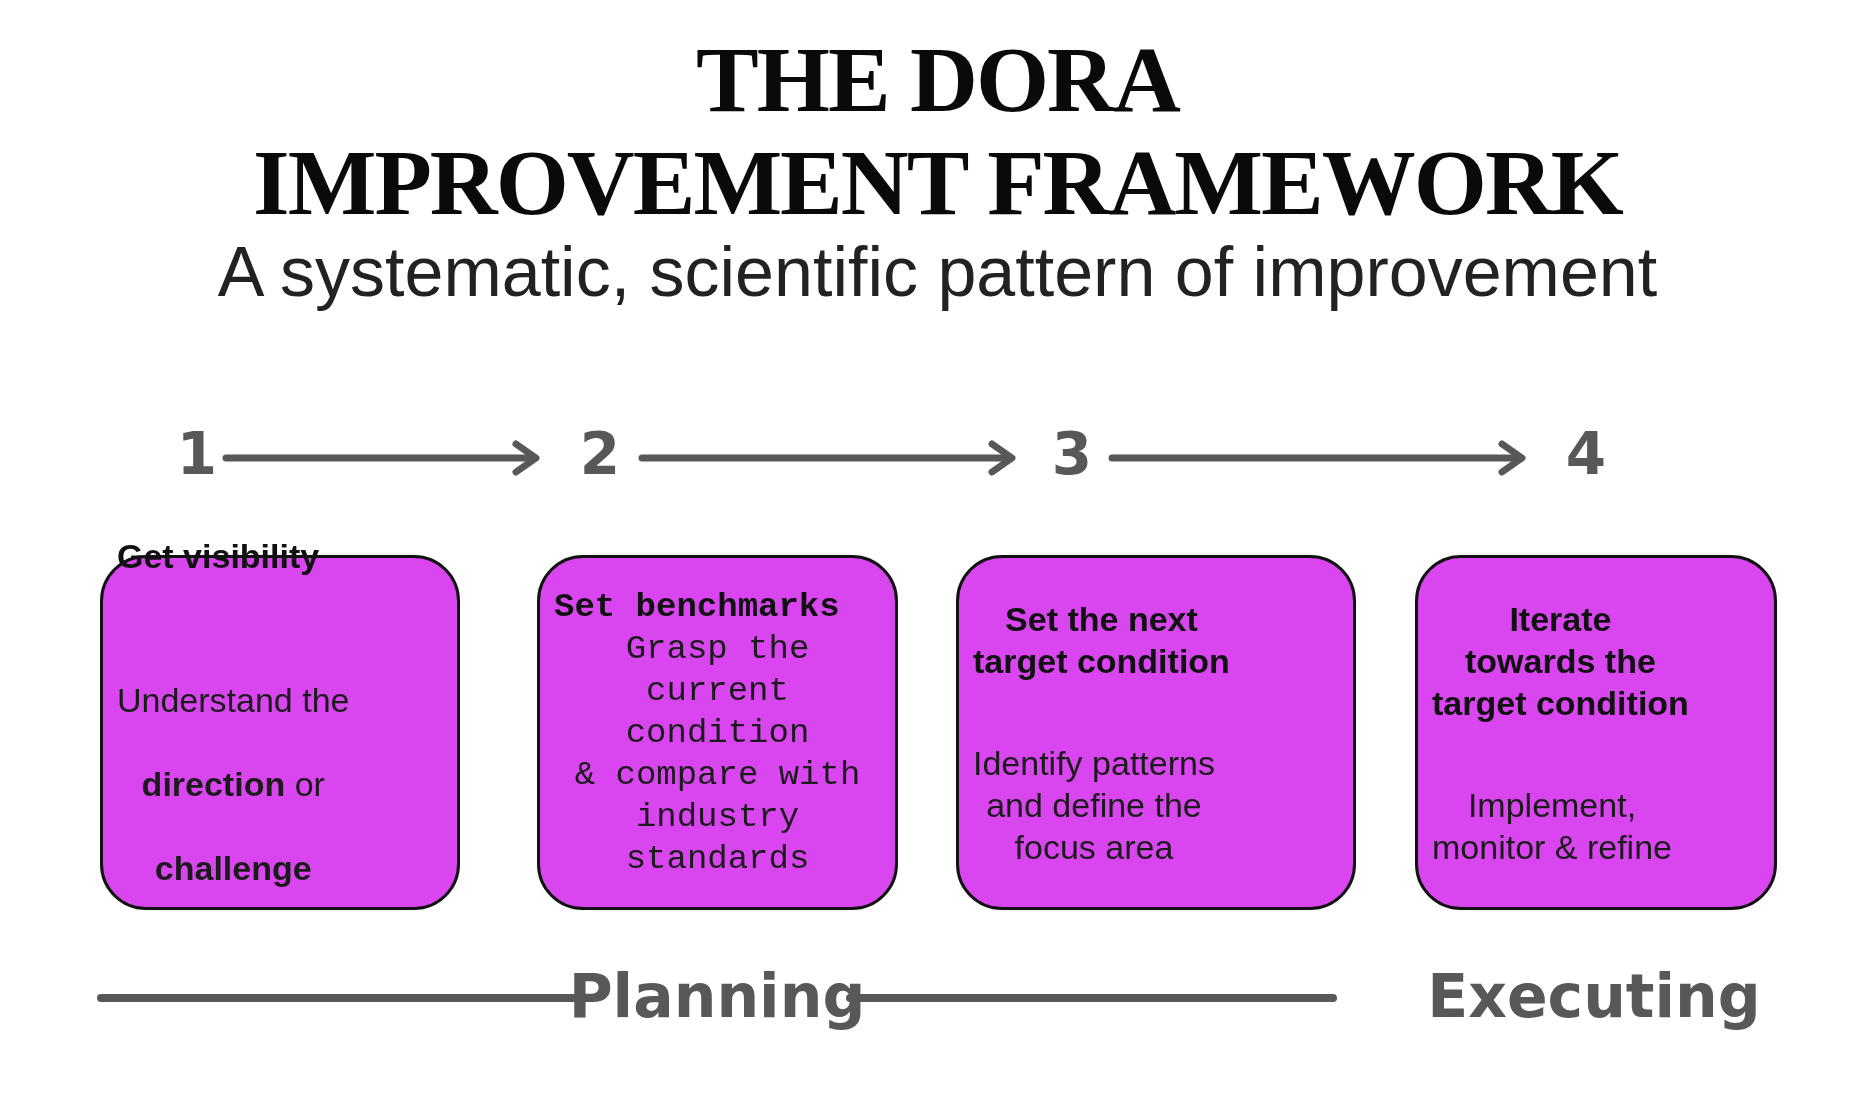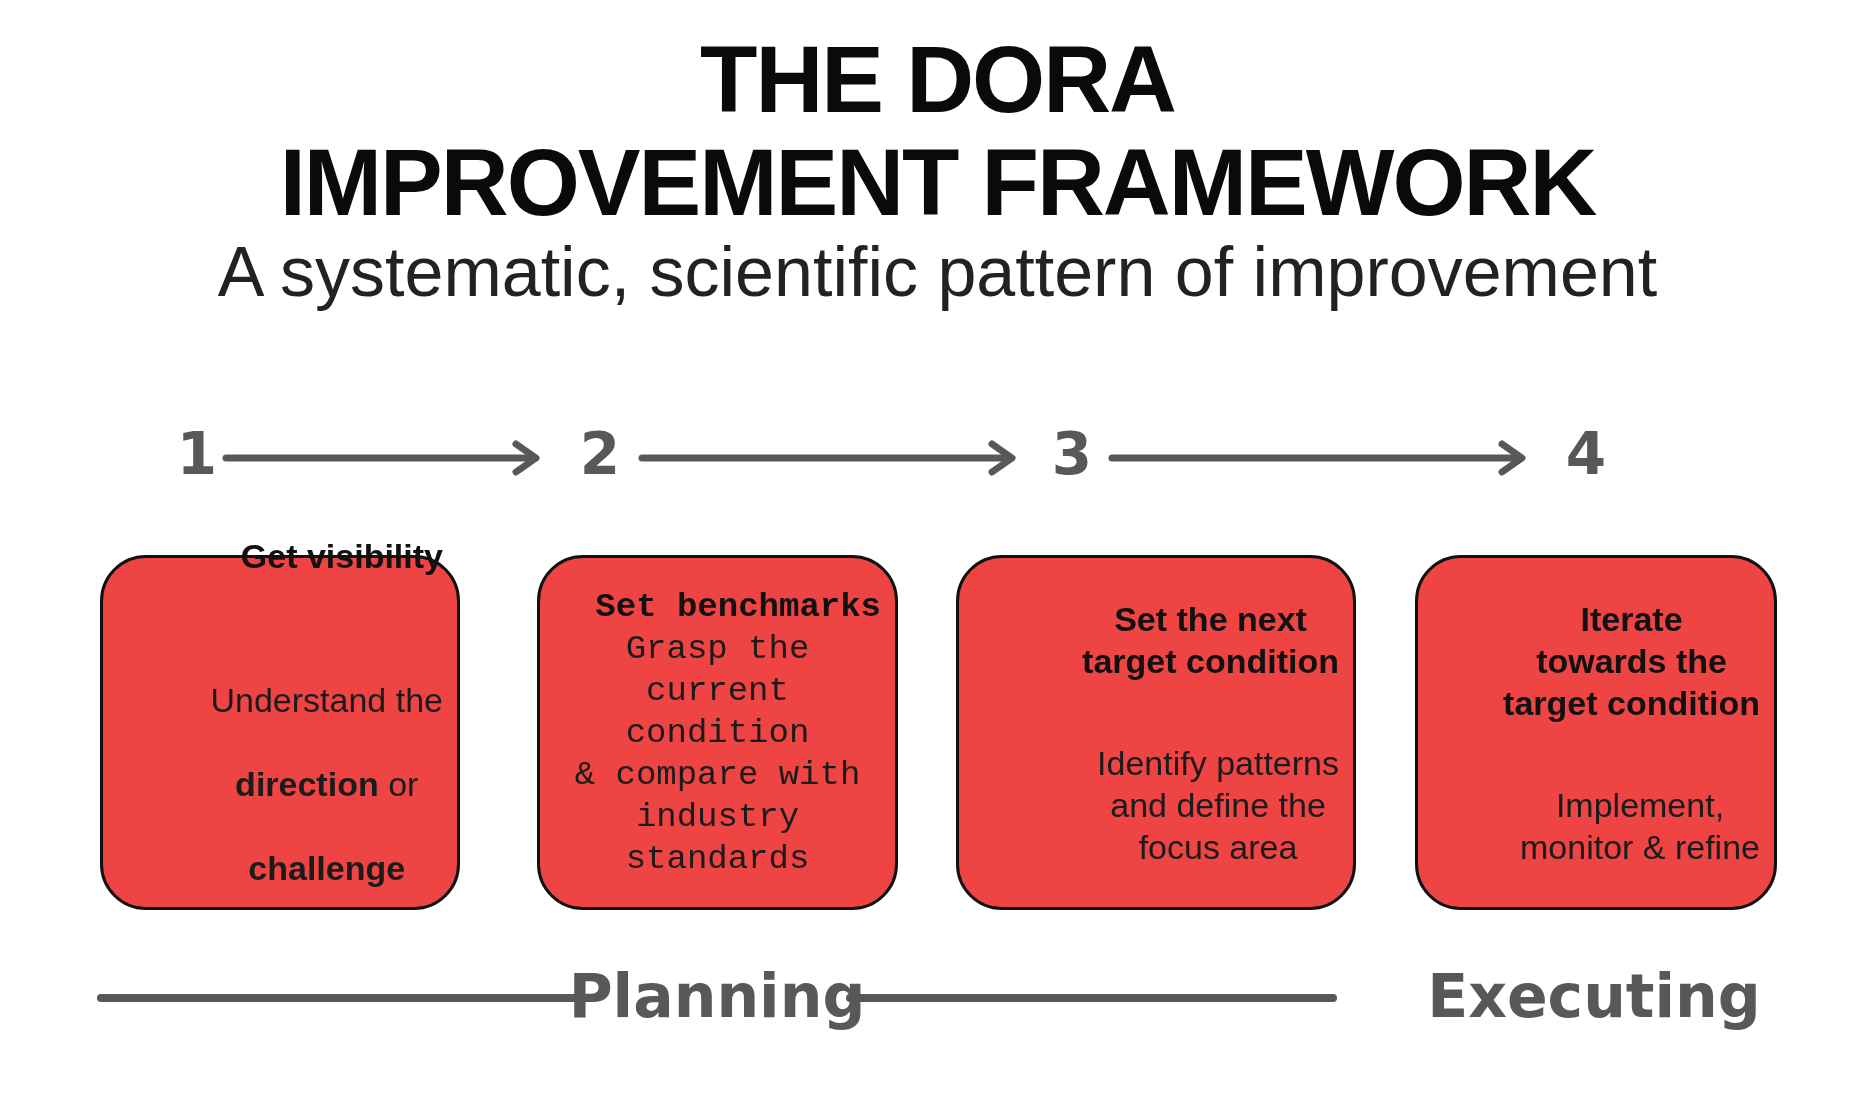"THE DORA" .title { font-family: Liberation Sans, sans-serif -> Liberation Serif, serif }
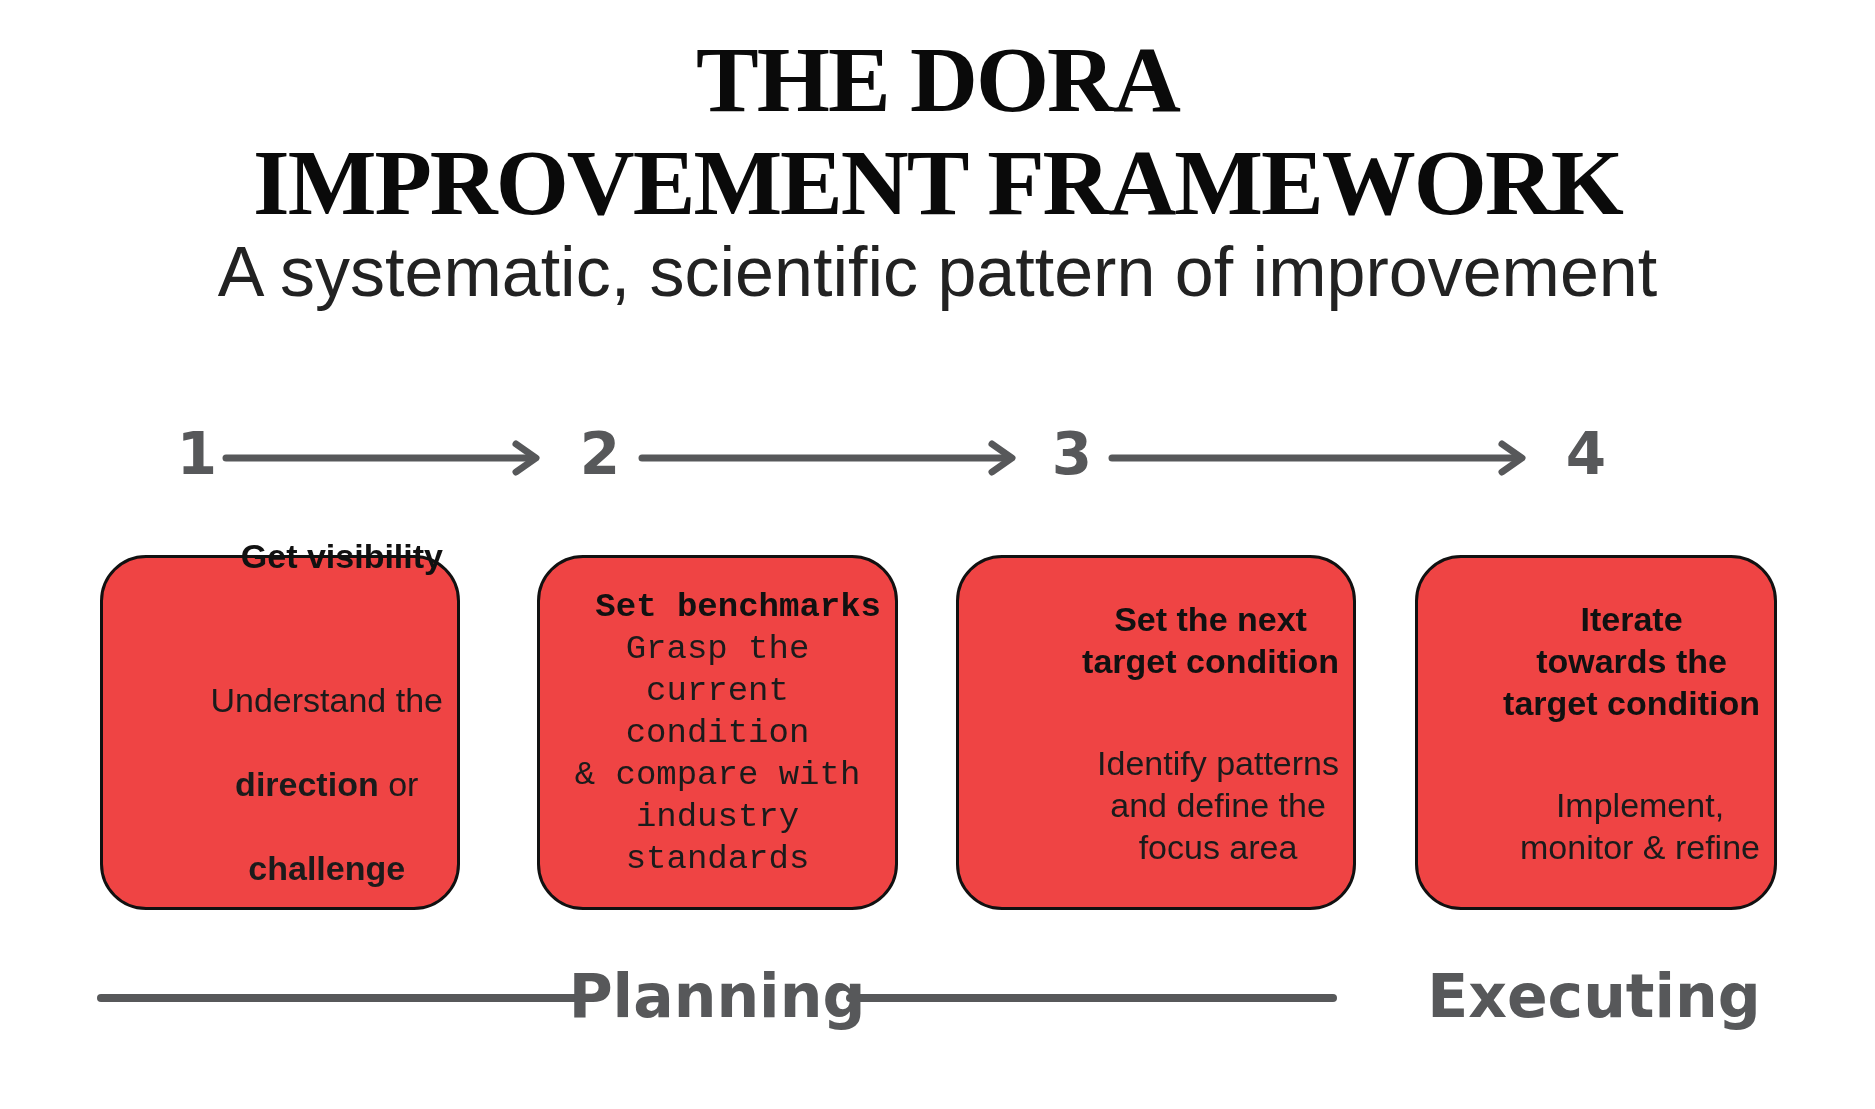"Get visibility" .box { align-items: flex-end -> flex-start; background: #ef4444 -> #d946ef }
